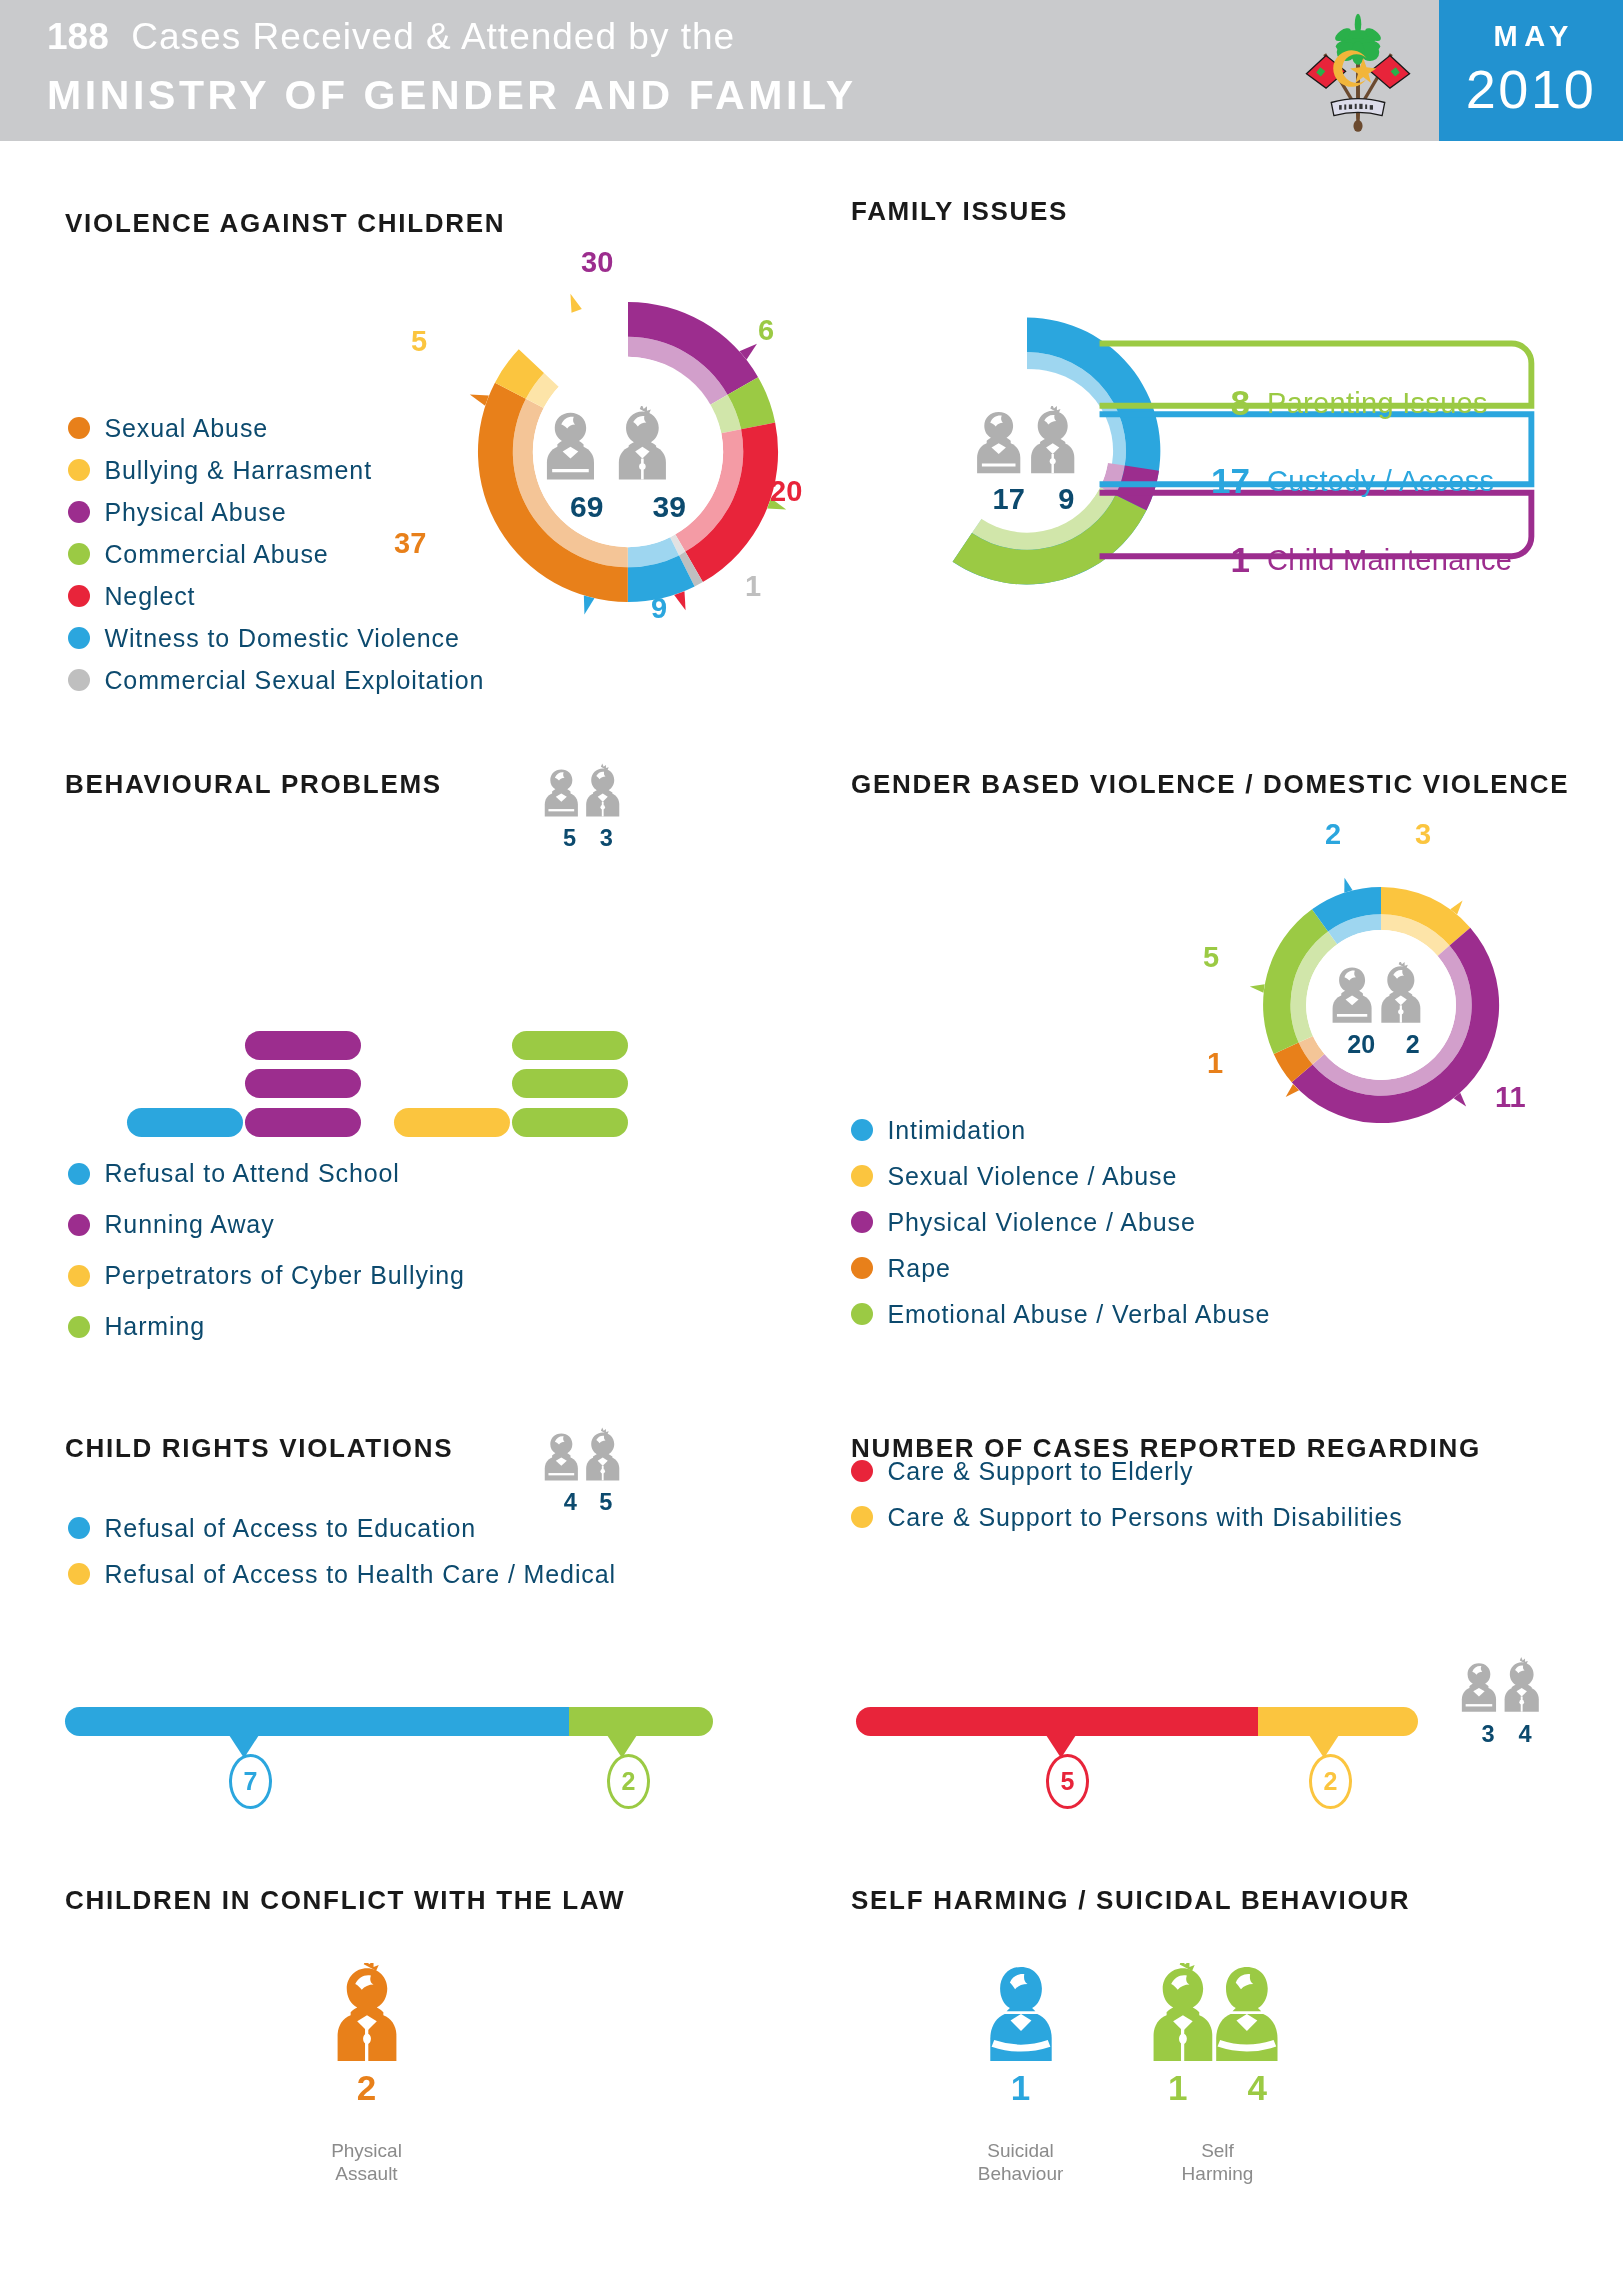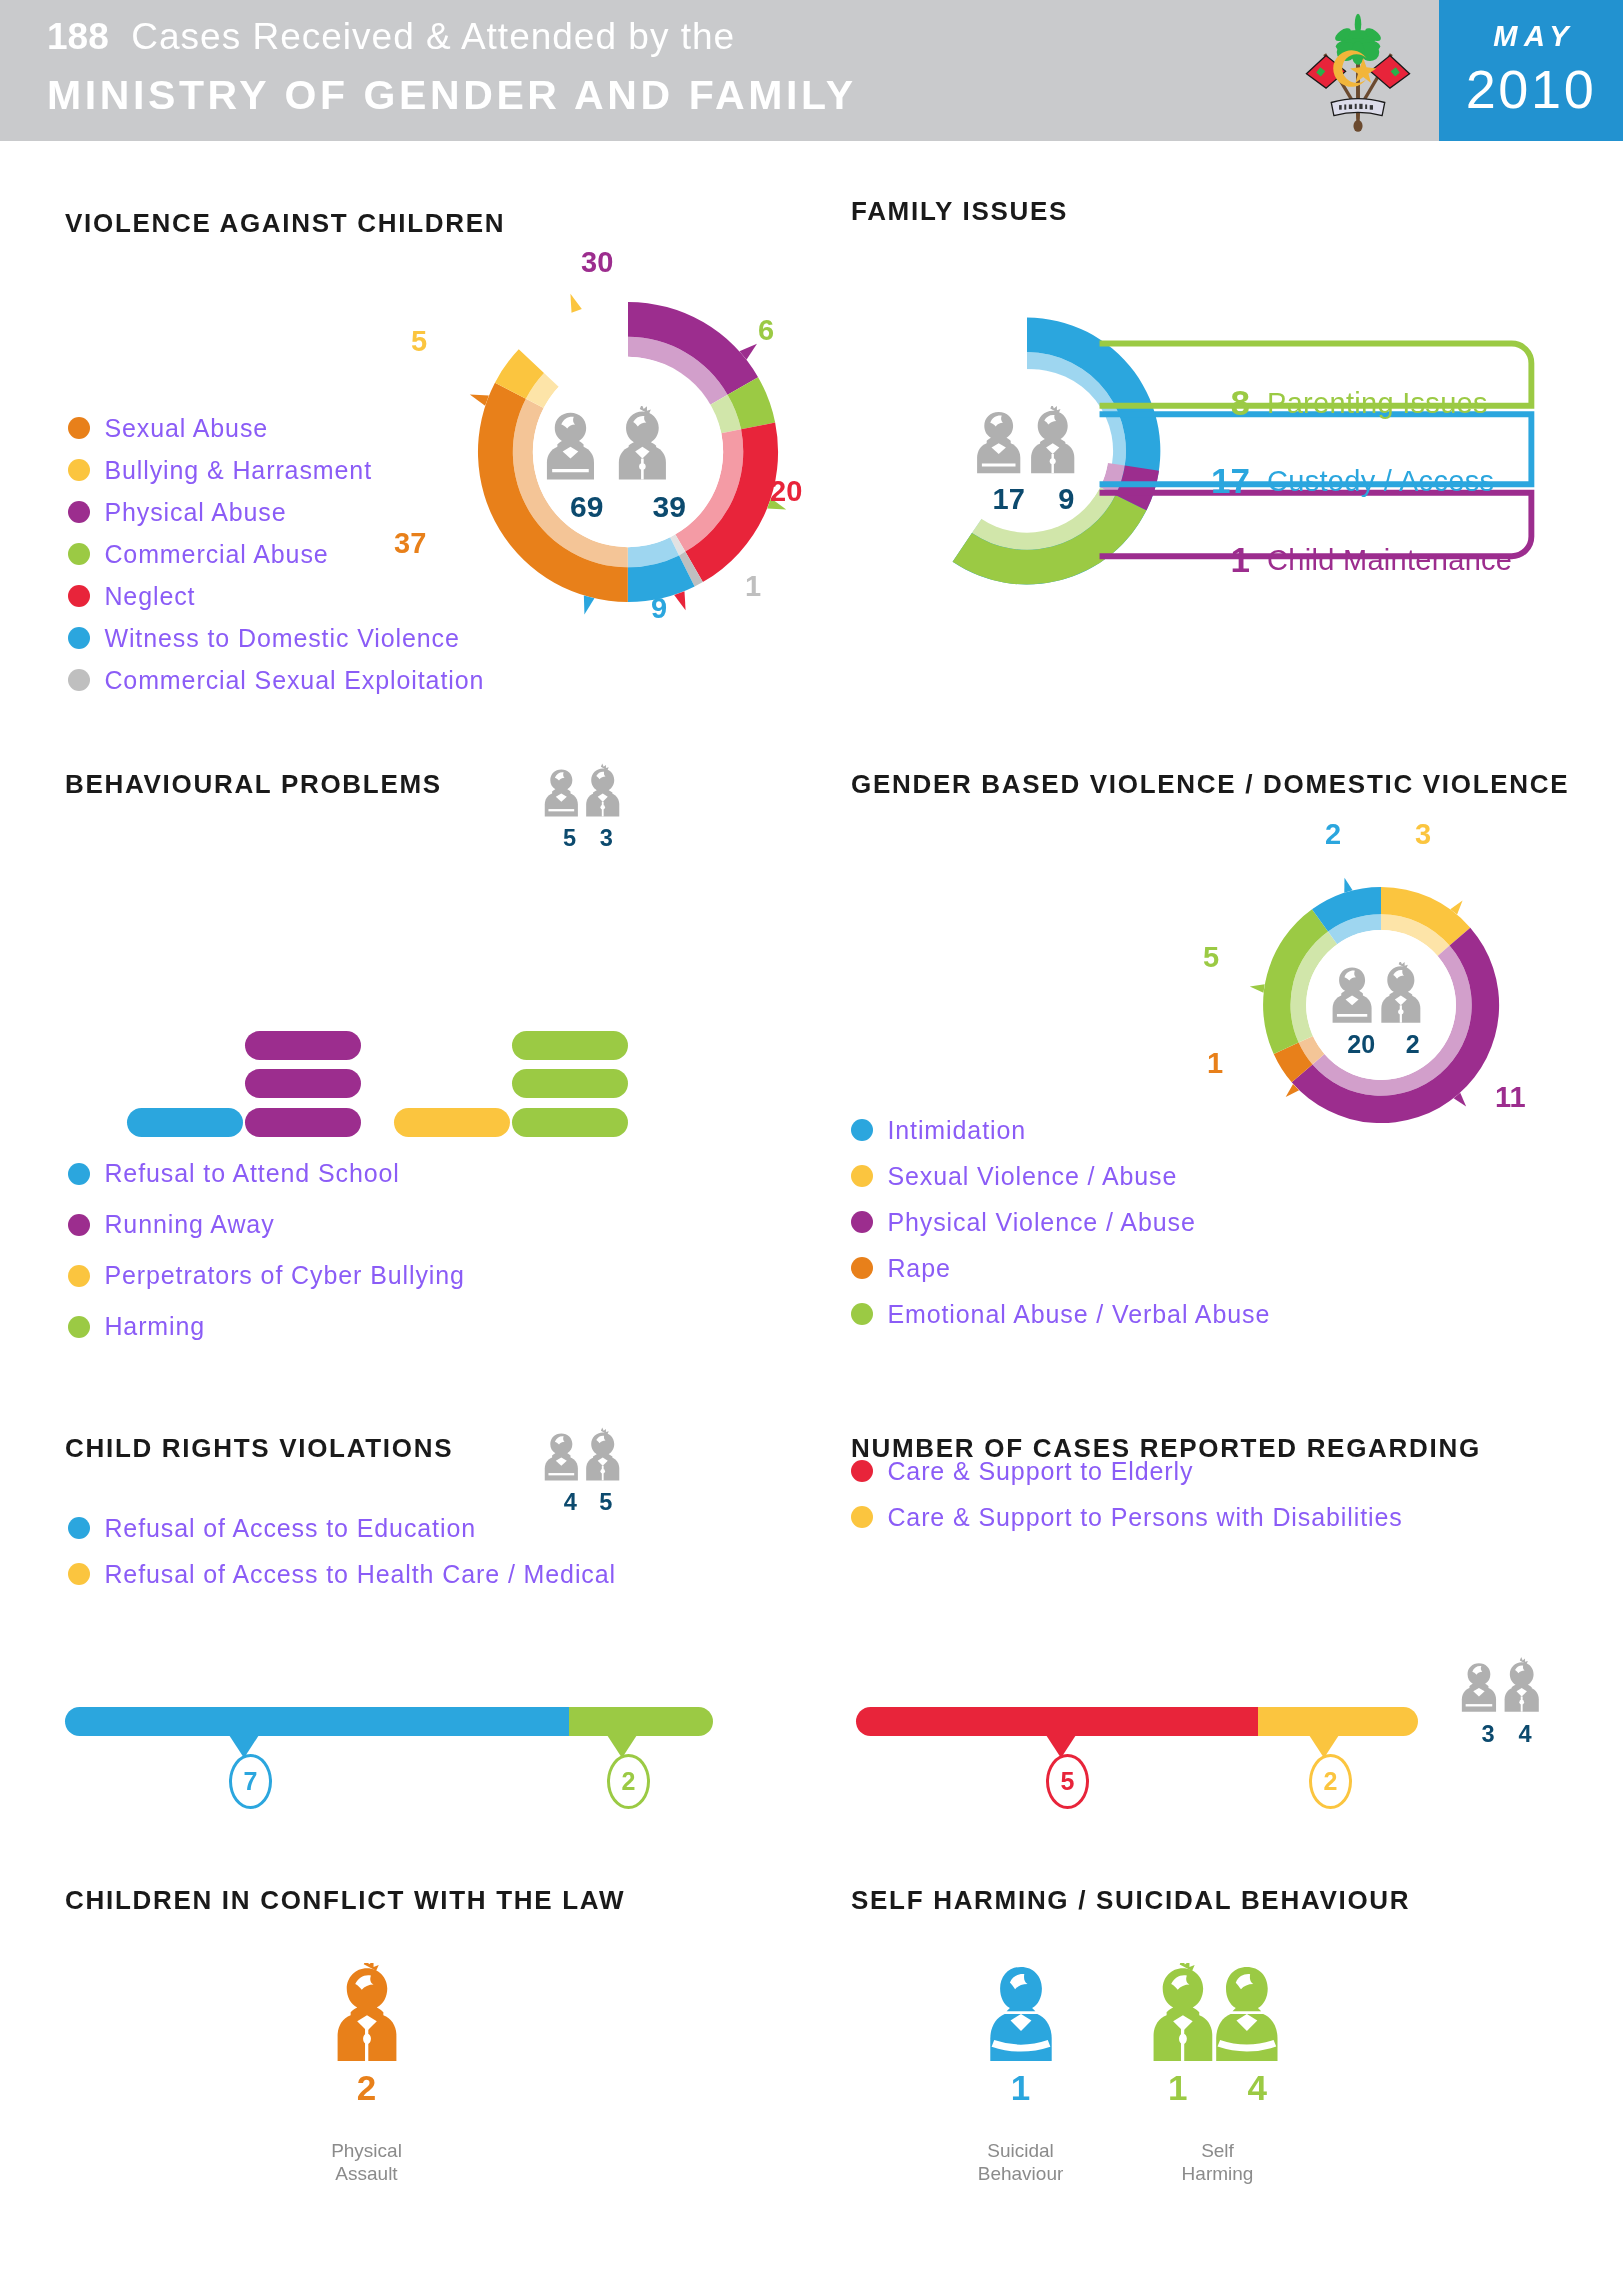"MAY" .date-month { font-style: italic -> none }
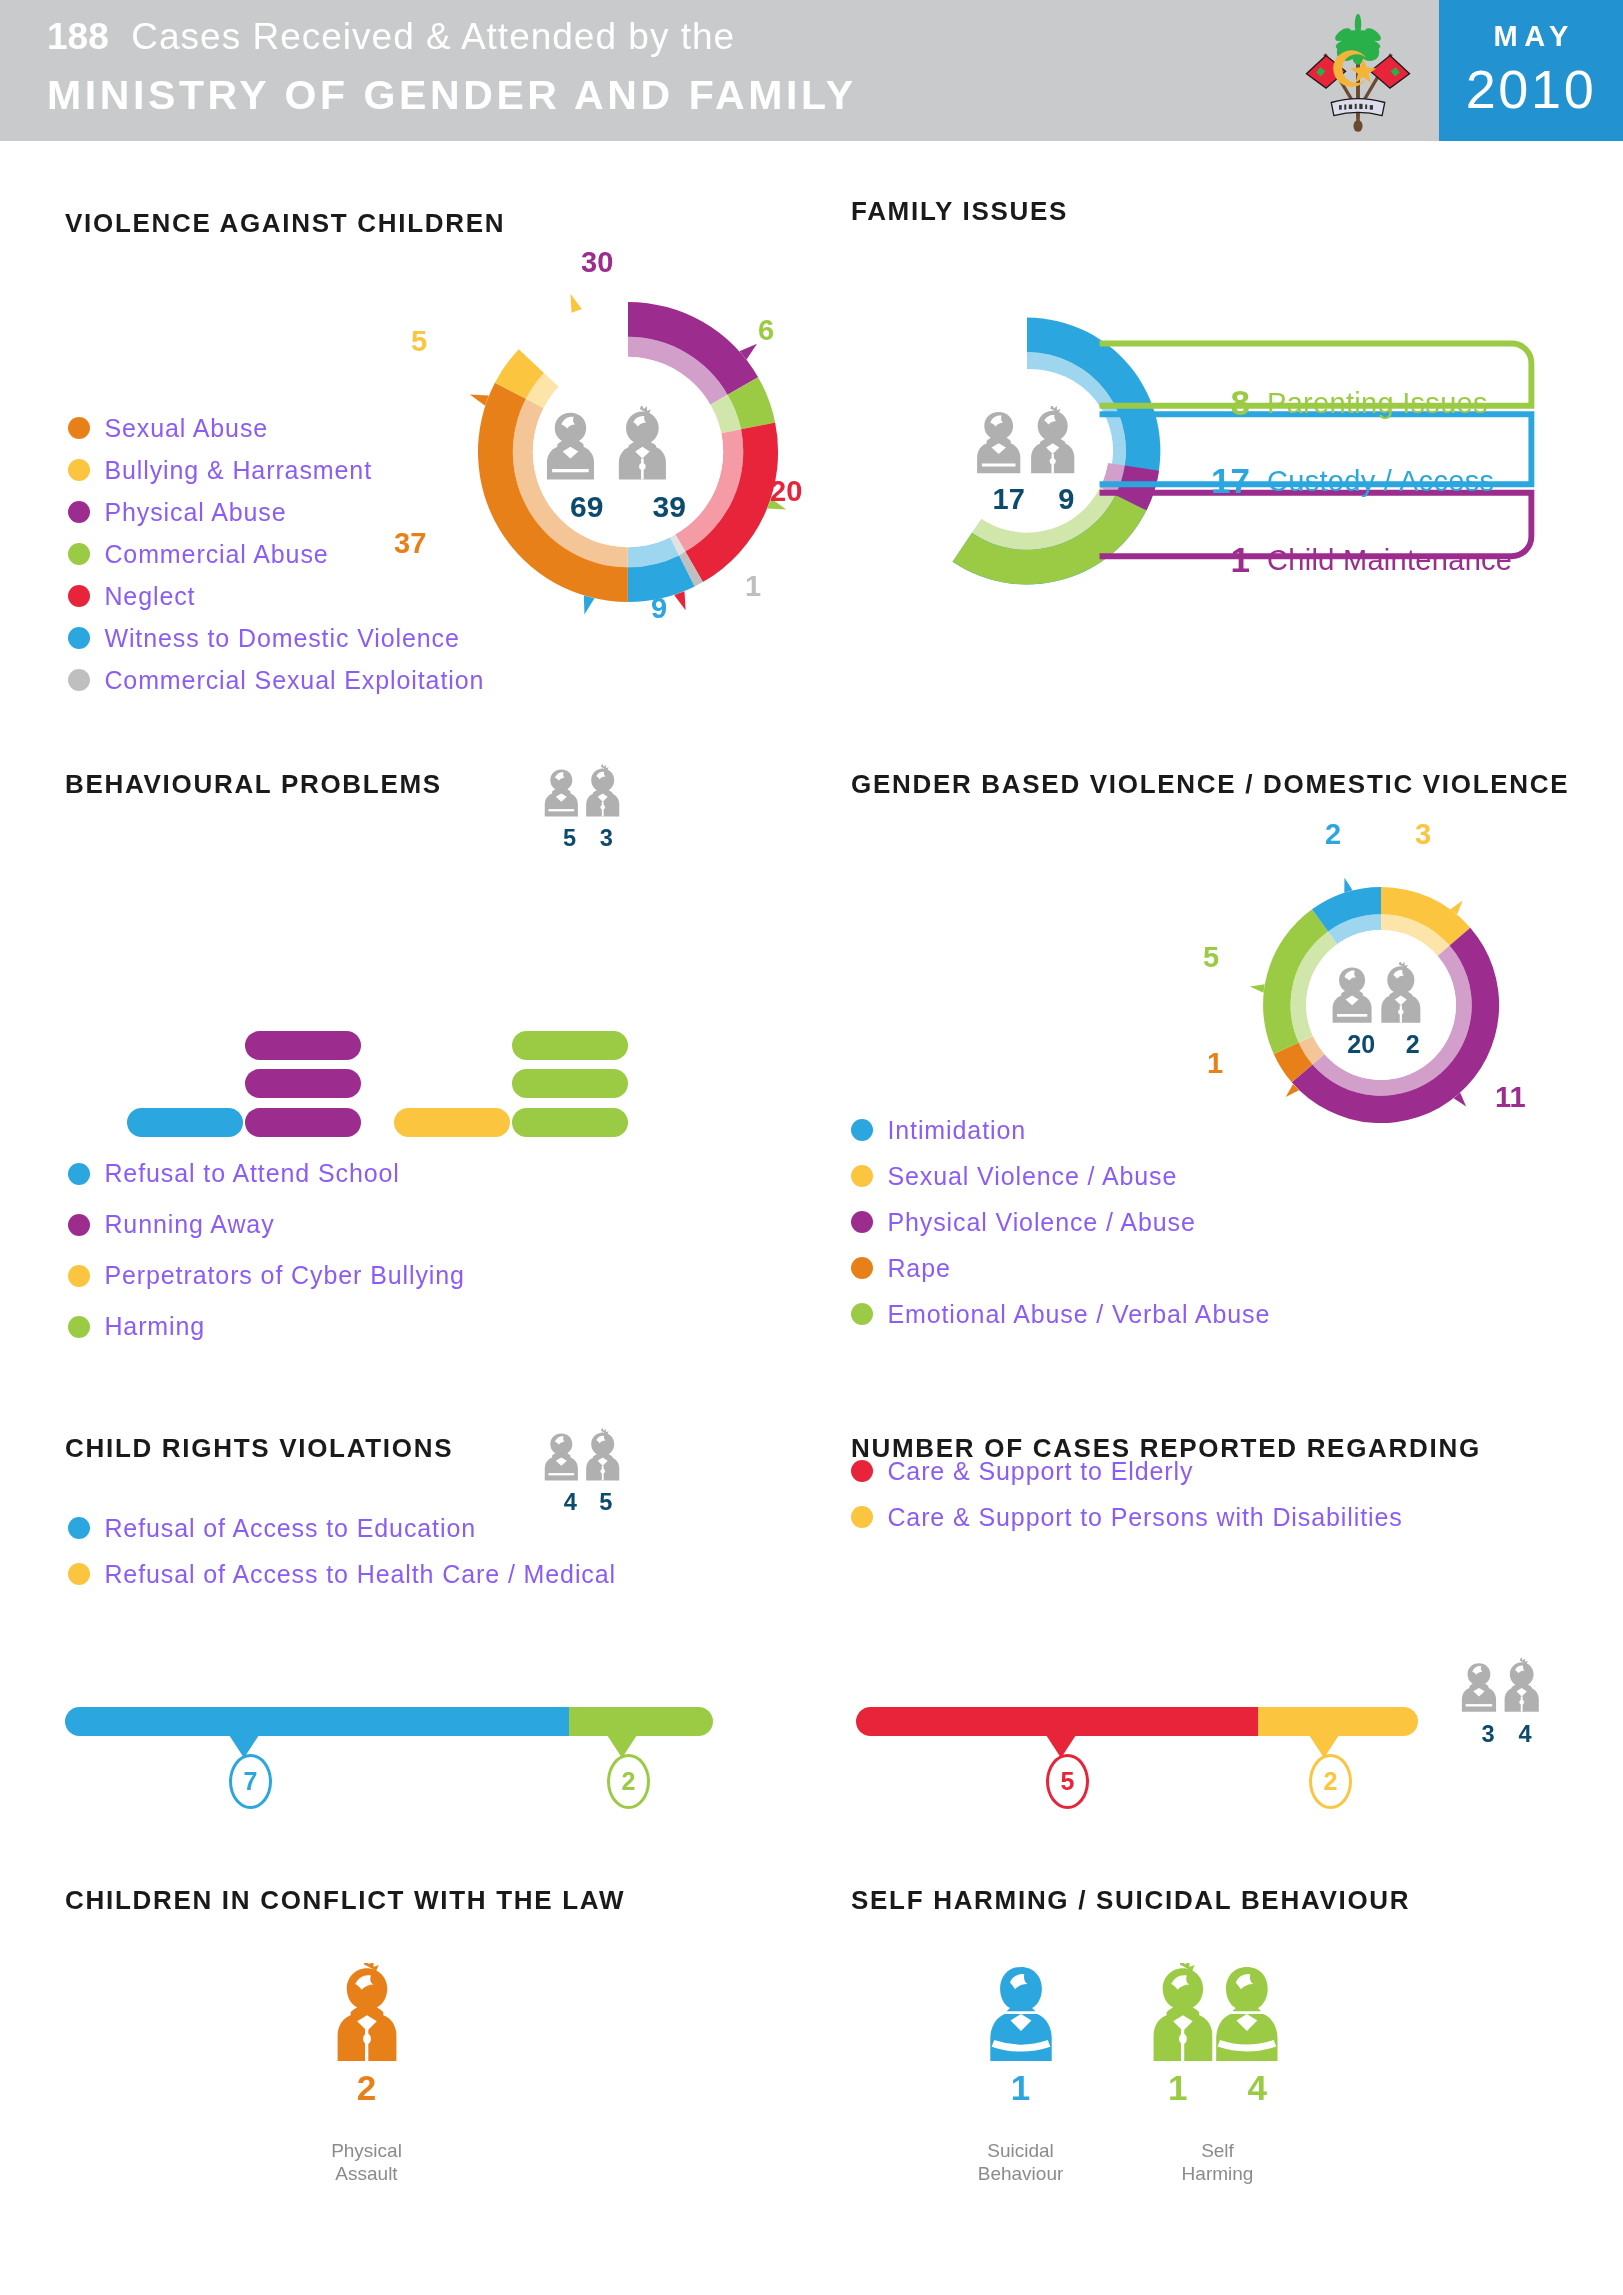"Sexual Abuse" .legend .lbl { color: #8b5cf6 -> #0c4a6e }
